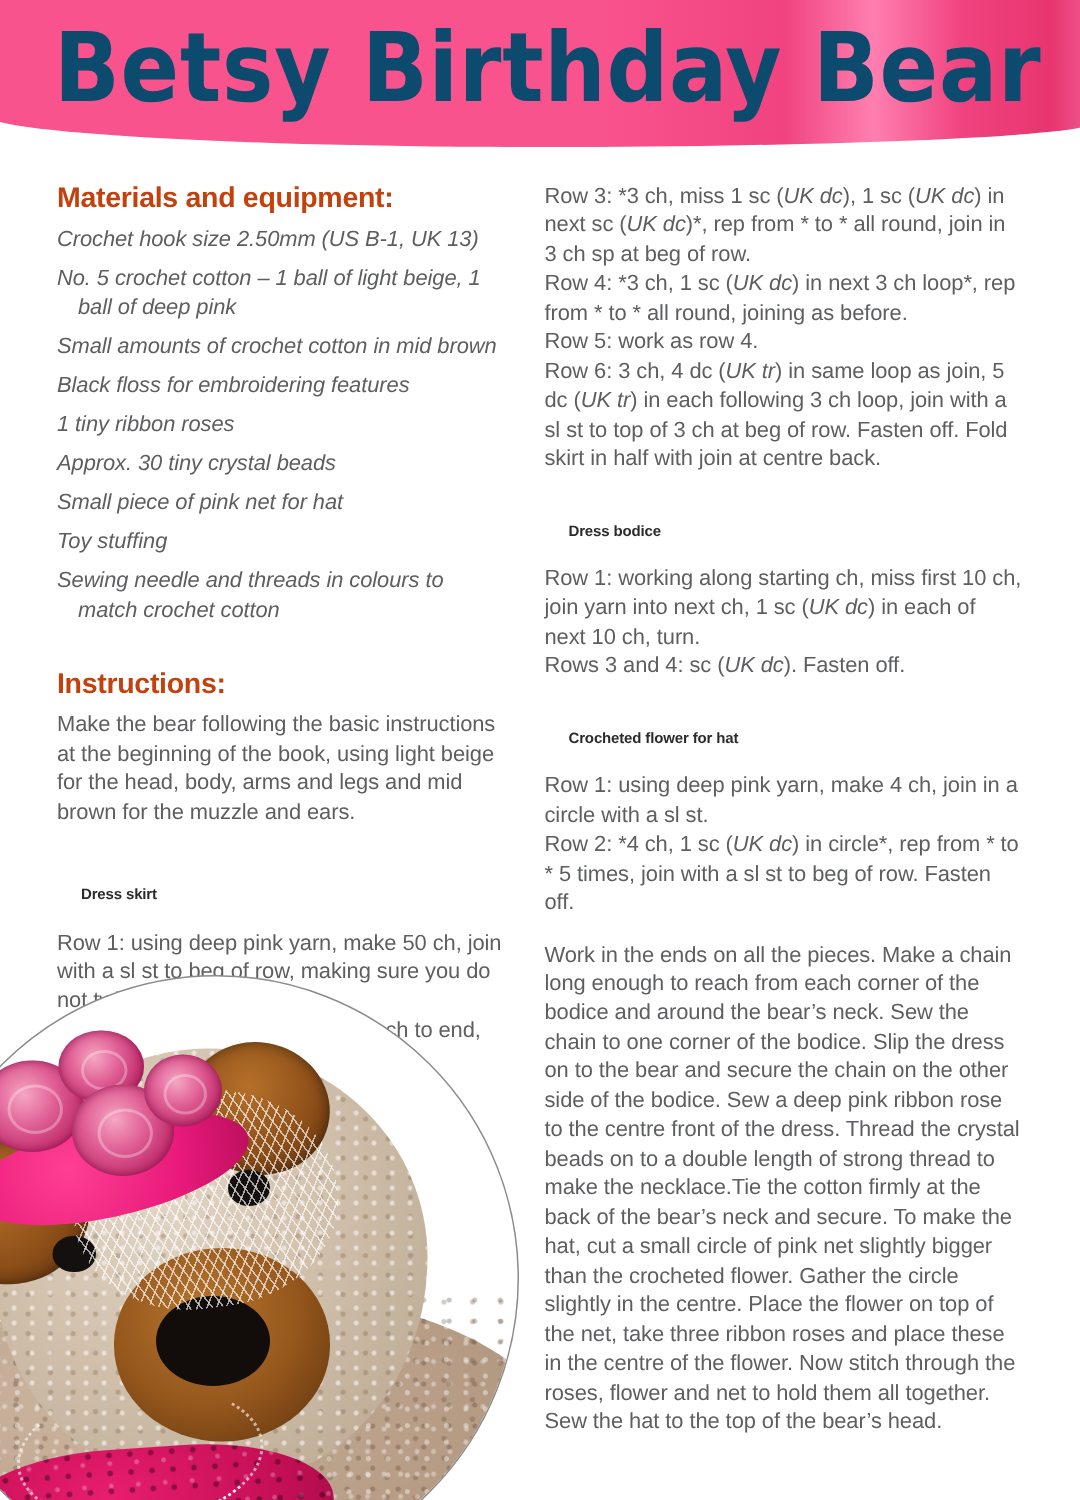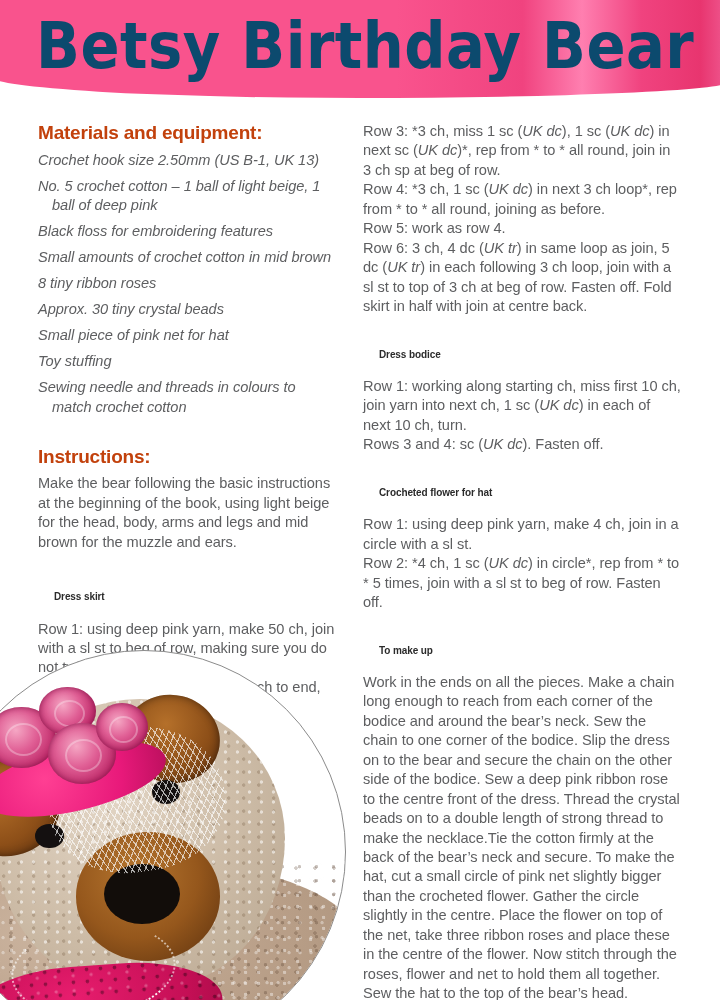"Black floss for embroidering features" li.mat-item { order: before "Small amounts of crochet cotton" -> after "Small amounts of crochet cotton" }
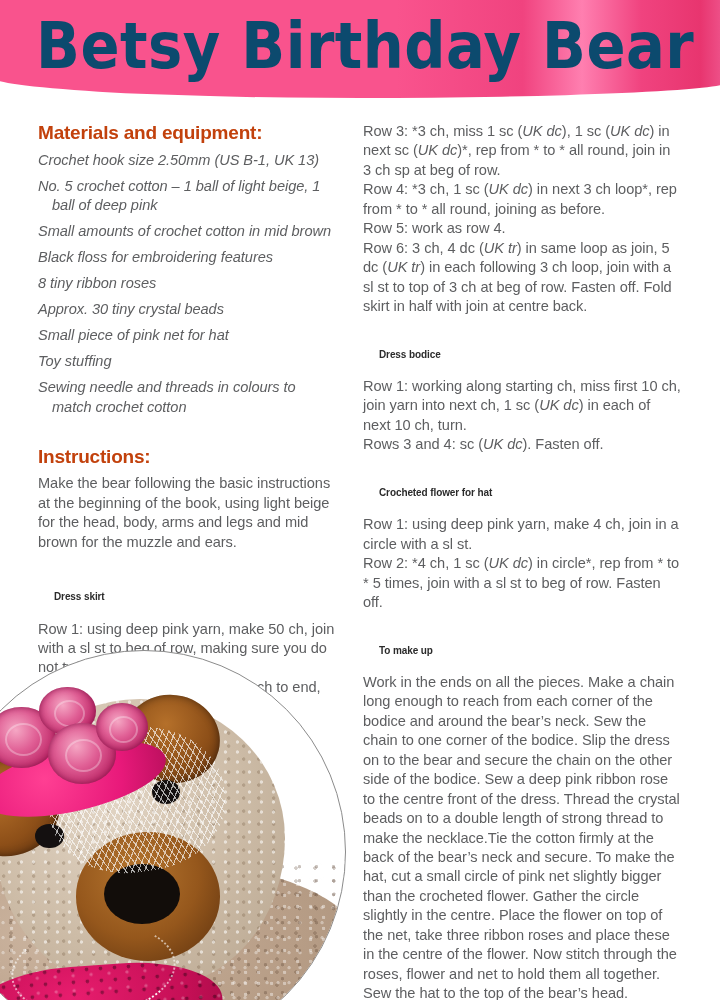"8 tiny ribbon roses" li.mat-item { text: 8 -> 1 }
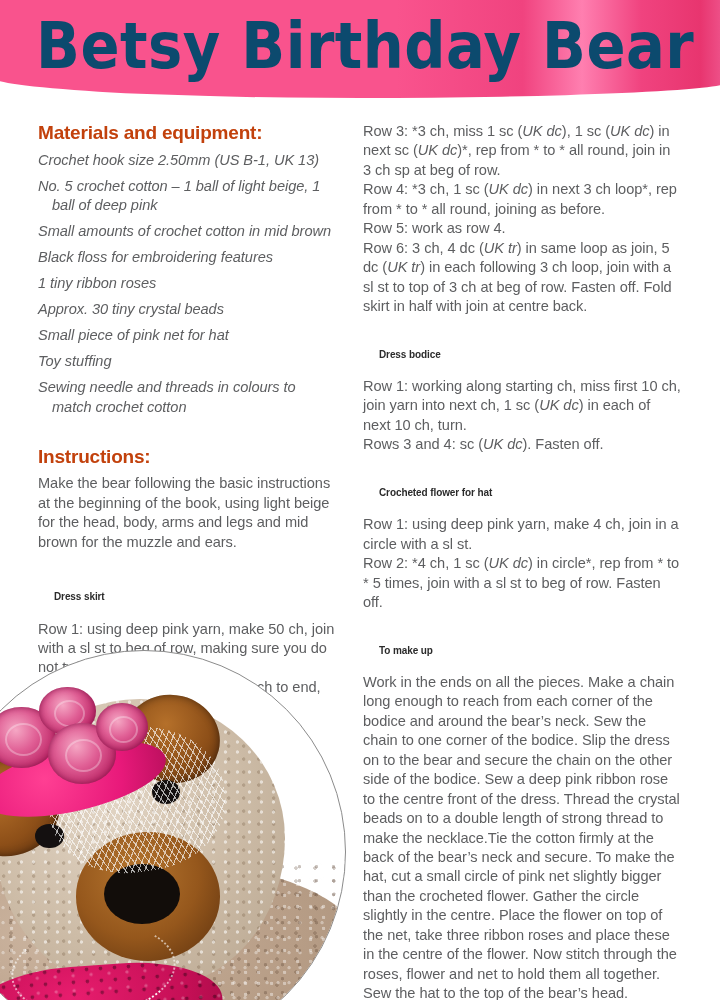"To make up" h3.sub-head { html: <h3>To make up</h3> -> none }
